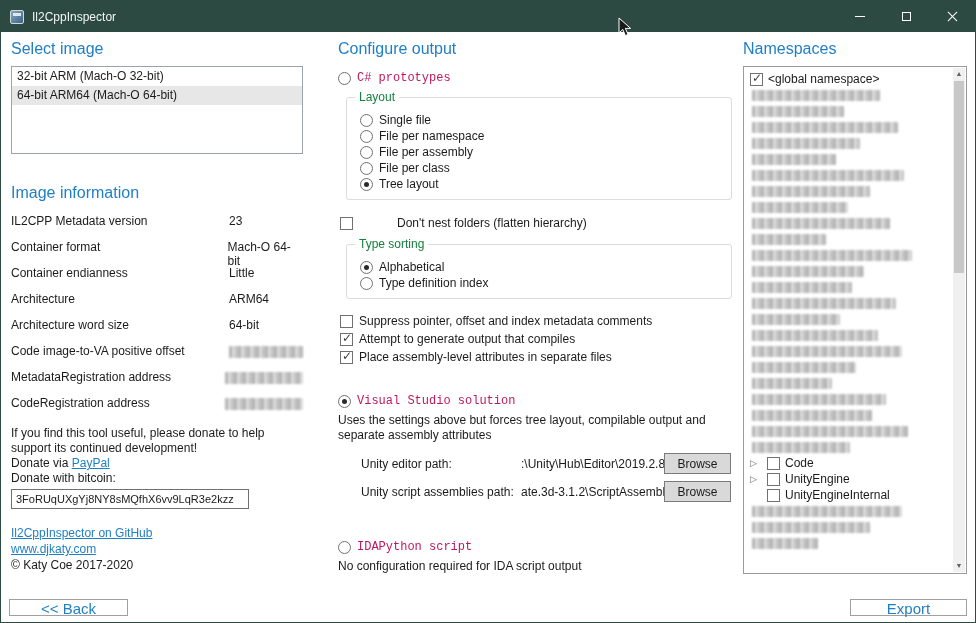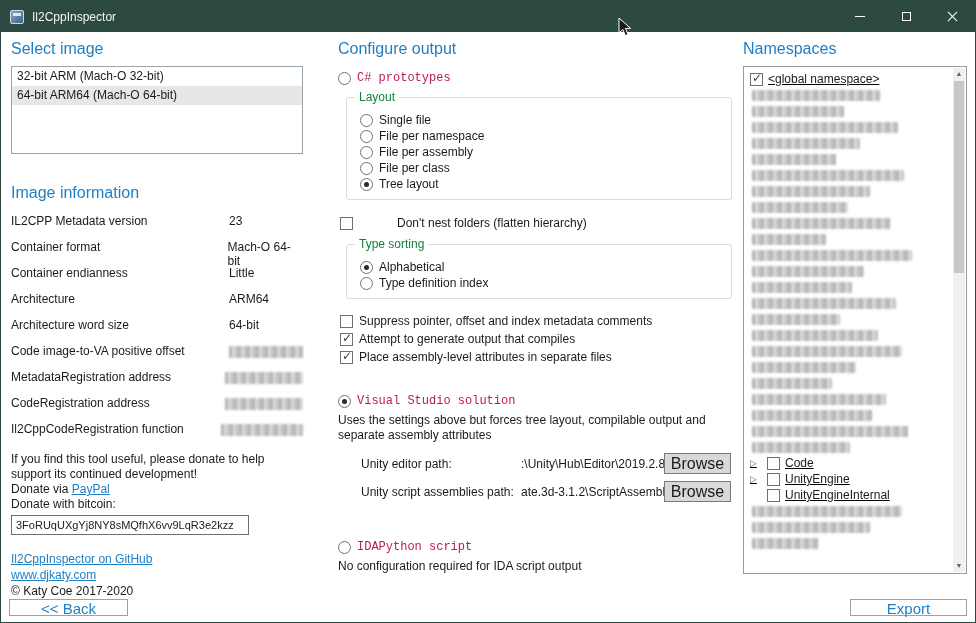"<global namespace>" .ns-panel { text-decoration: underline -> none }
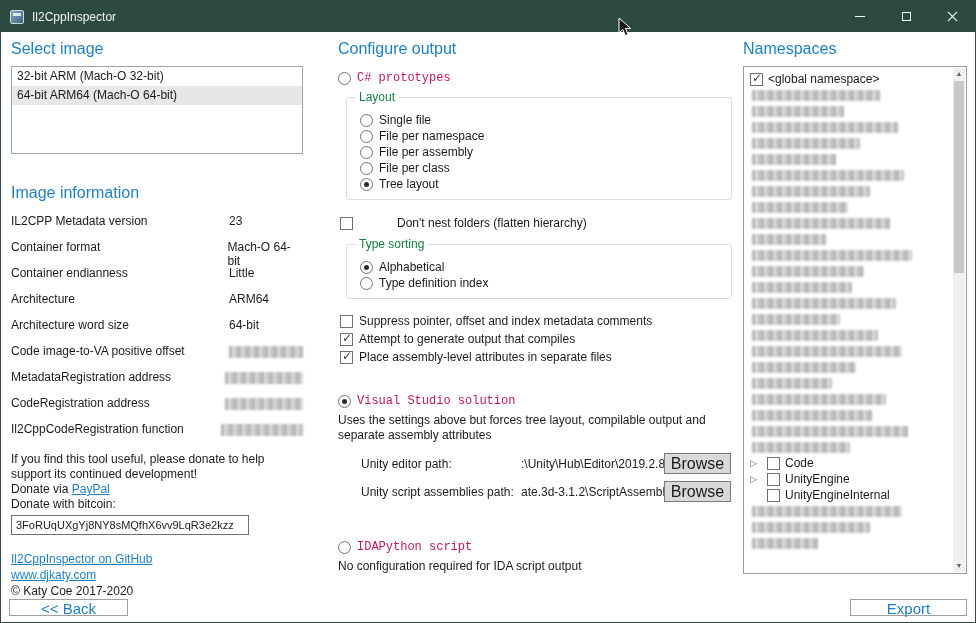"Il2CppCodeRegistration function" div.info-row { html: <div> <div>Il2CppCodeRegistration function</div> <div><span></span></div> </div> -> none }
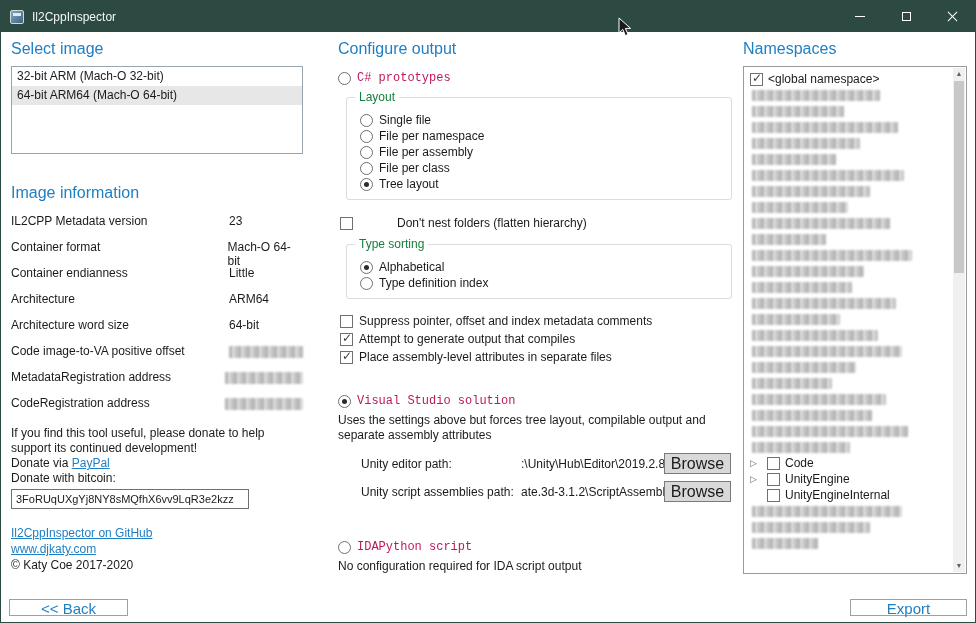"Browse" .browse-btn { font-size: 16px -> 12px }
